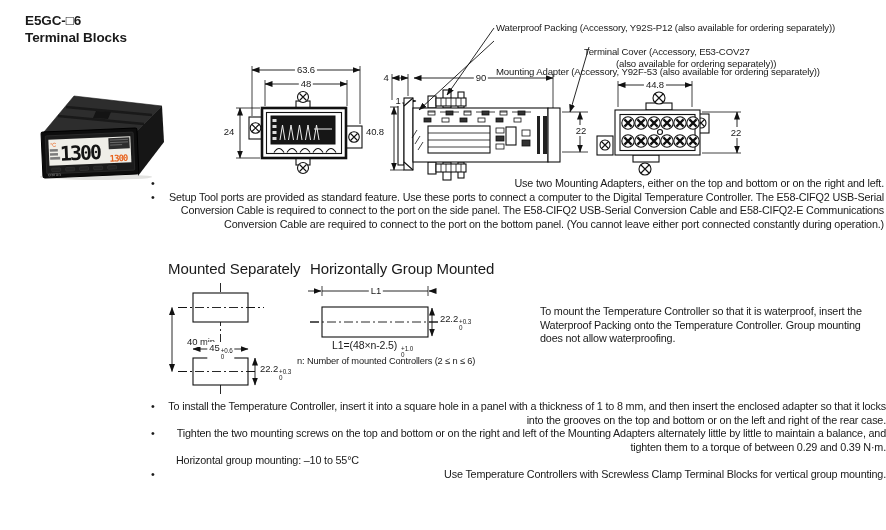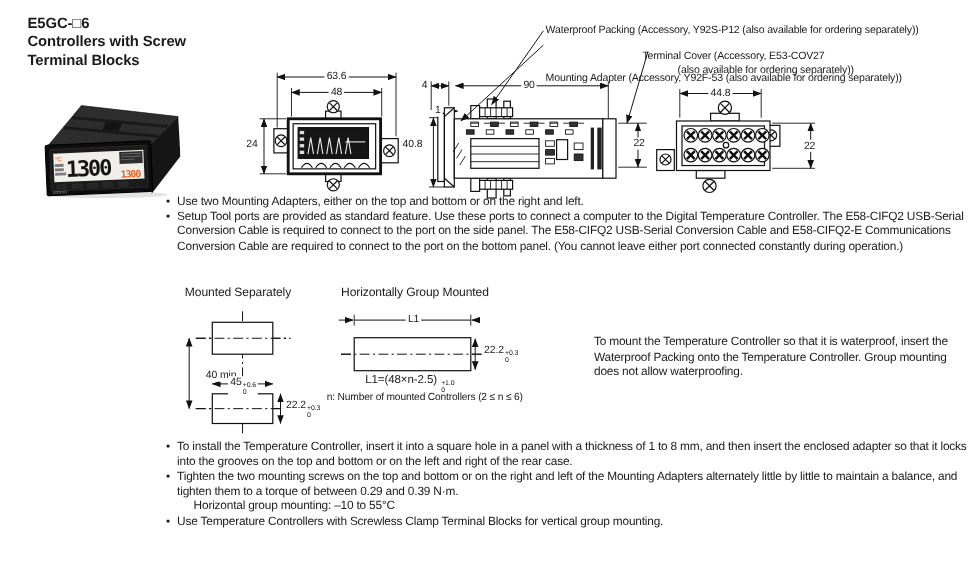"Controllers with Screw" div { html: <div>Controllers with Screw</div> -> none }
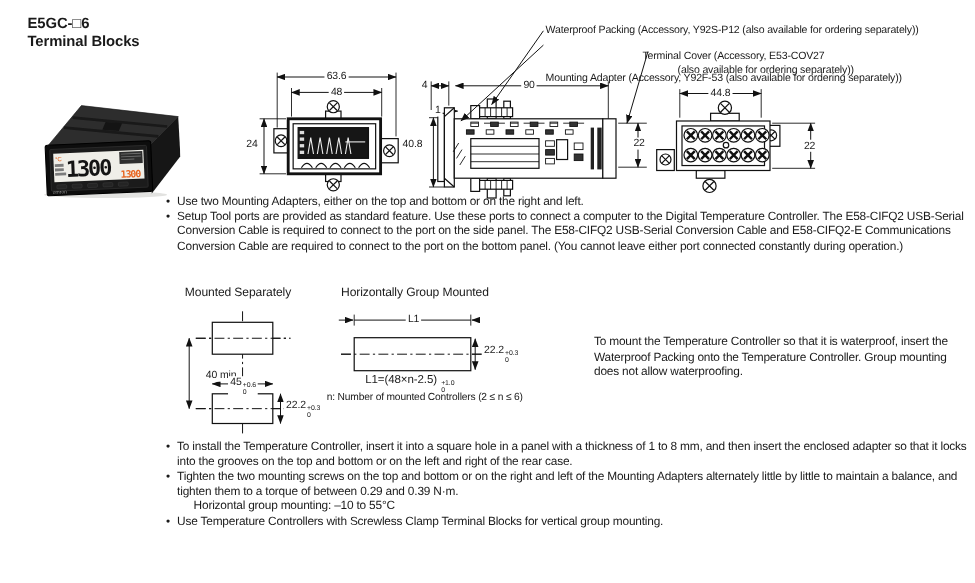"Use two Mounting Adapters, either" .note { text-align: none -> right }
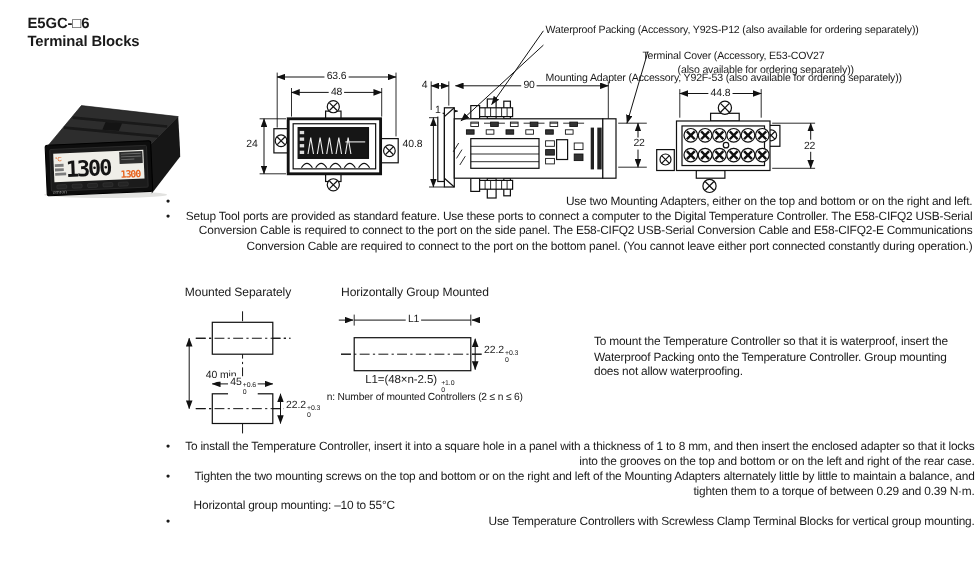"Mounted Separately" .sechead { font-size: 11px -> 15px }
